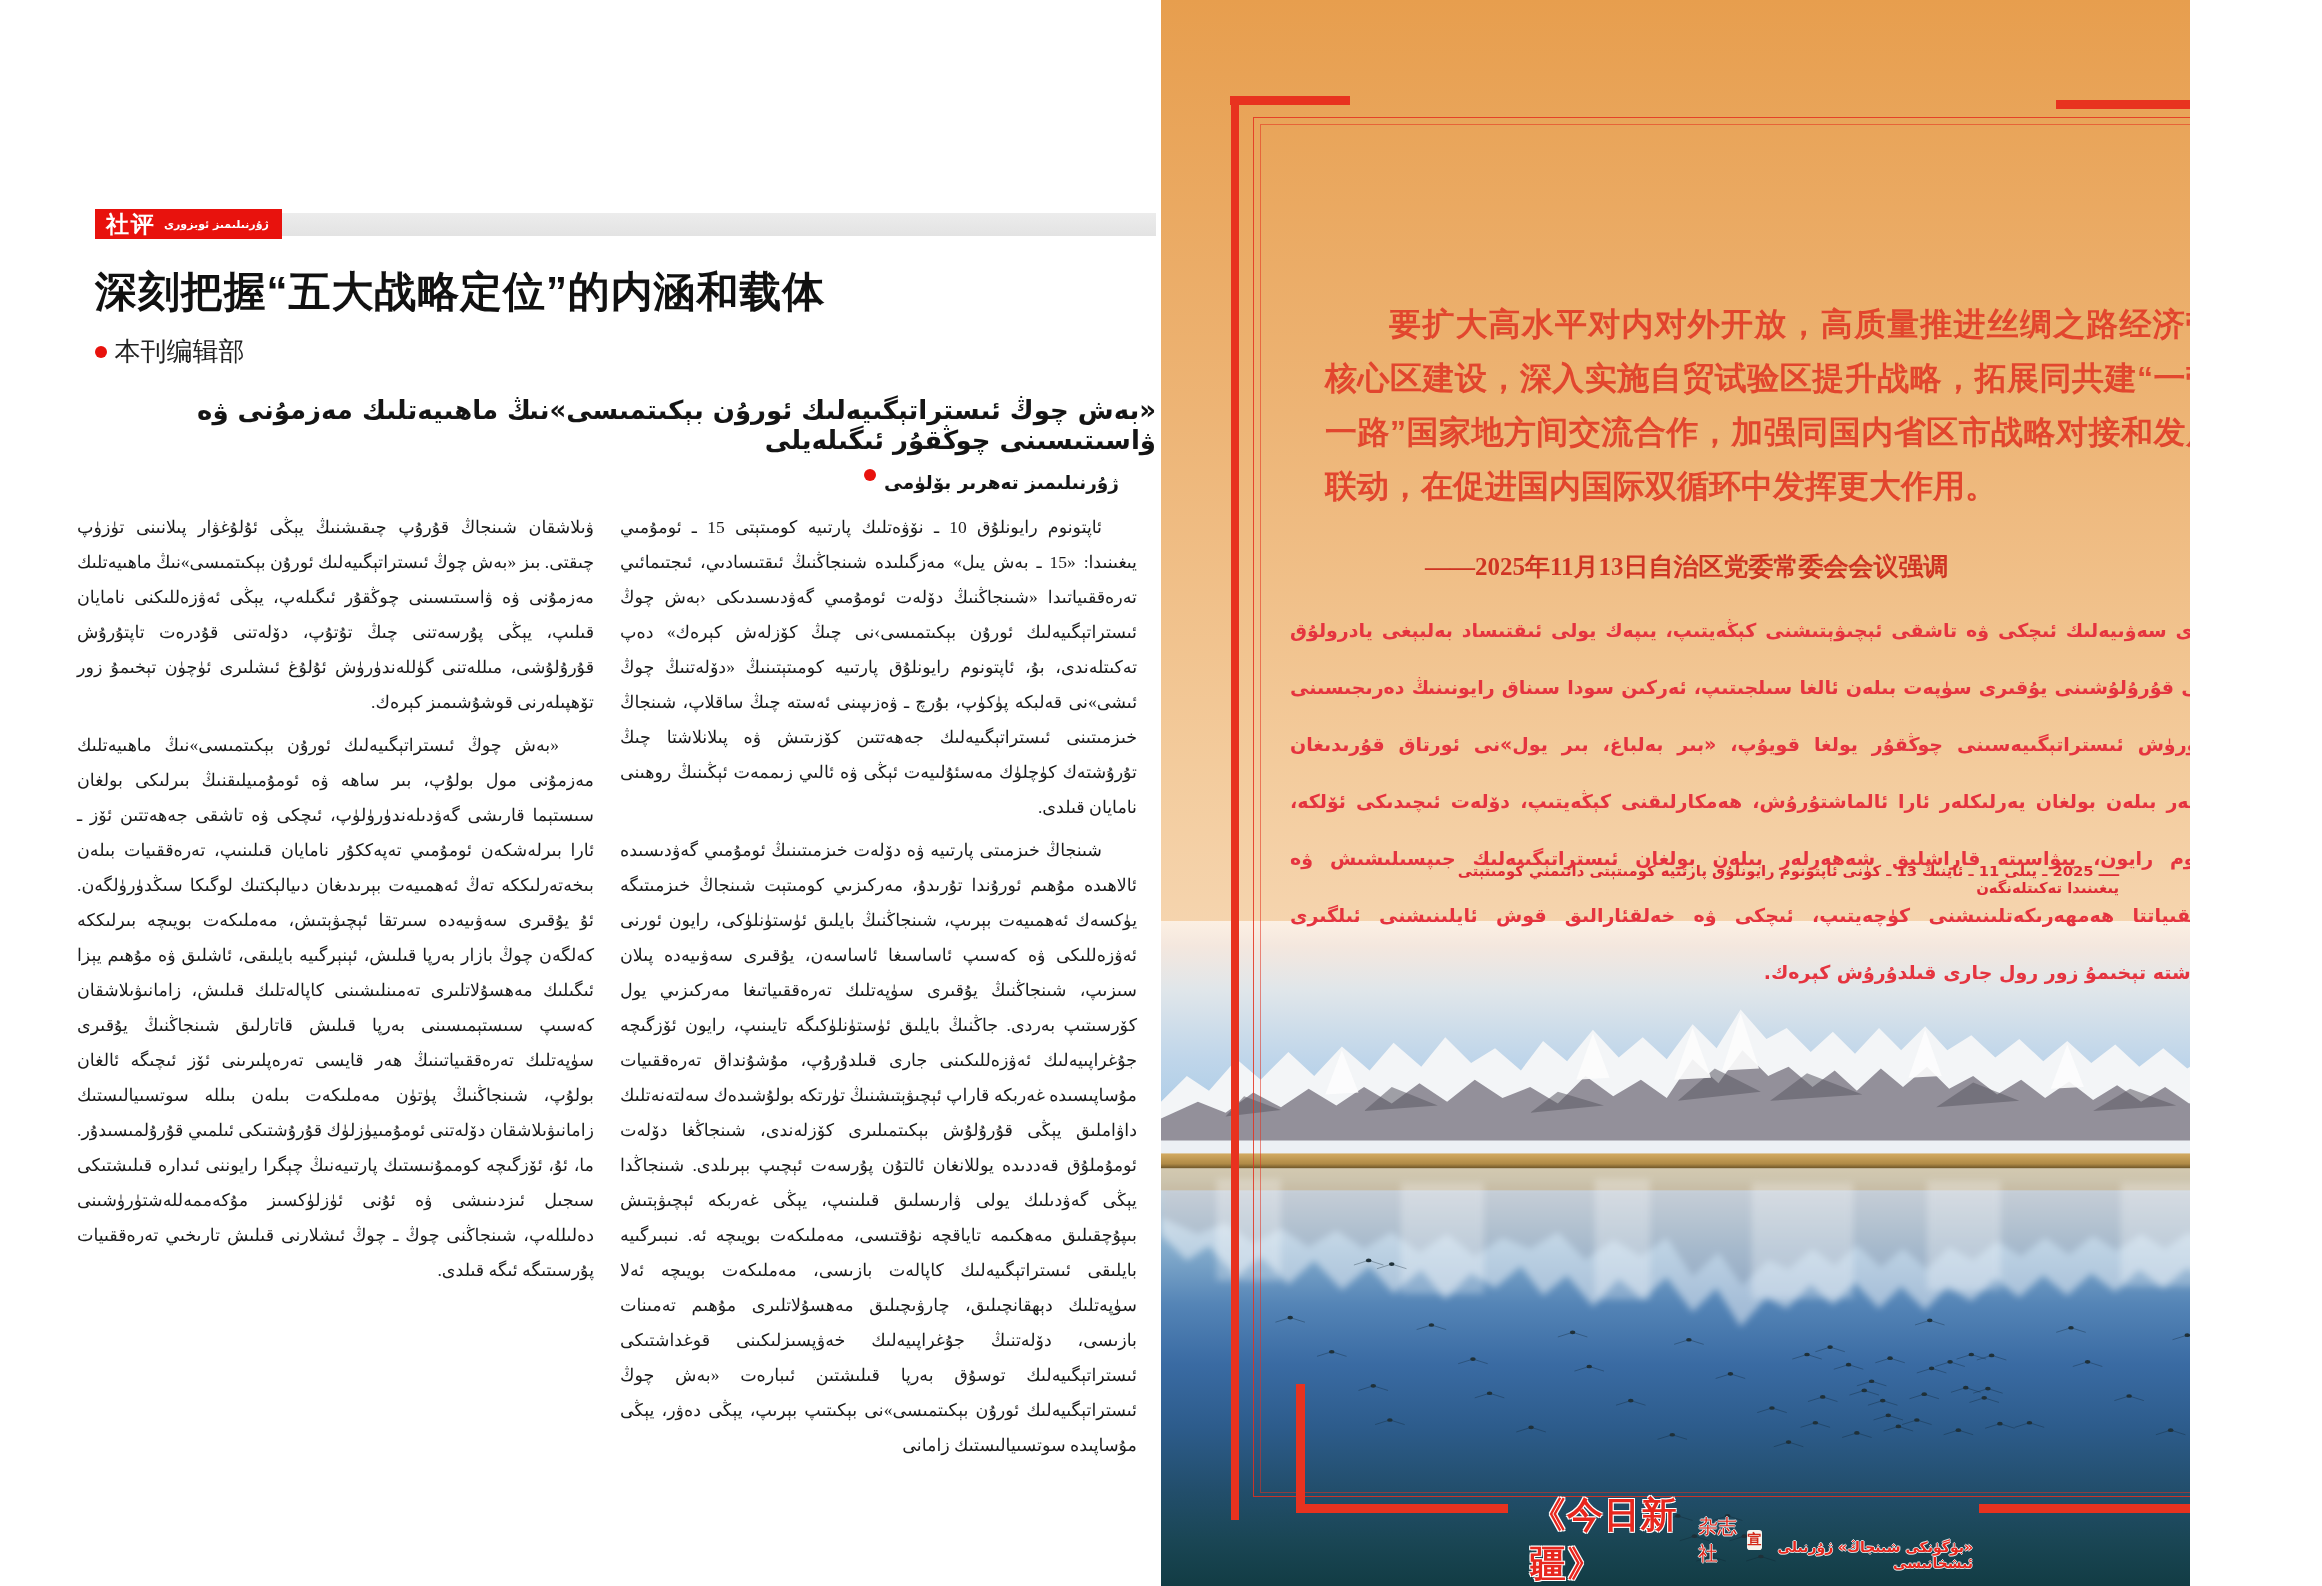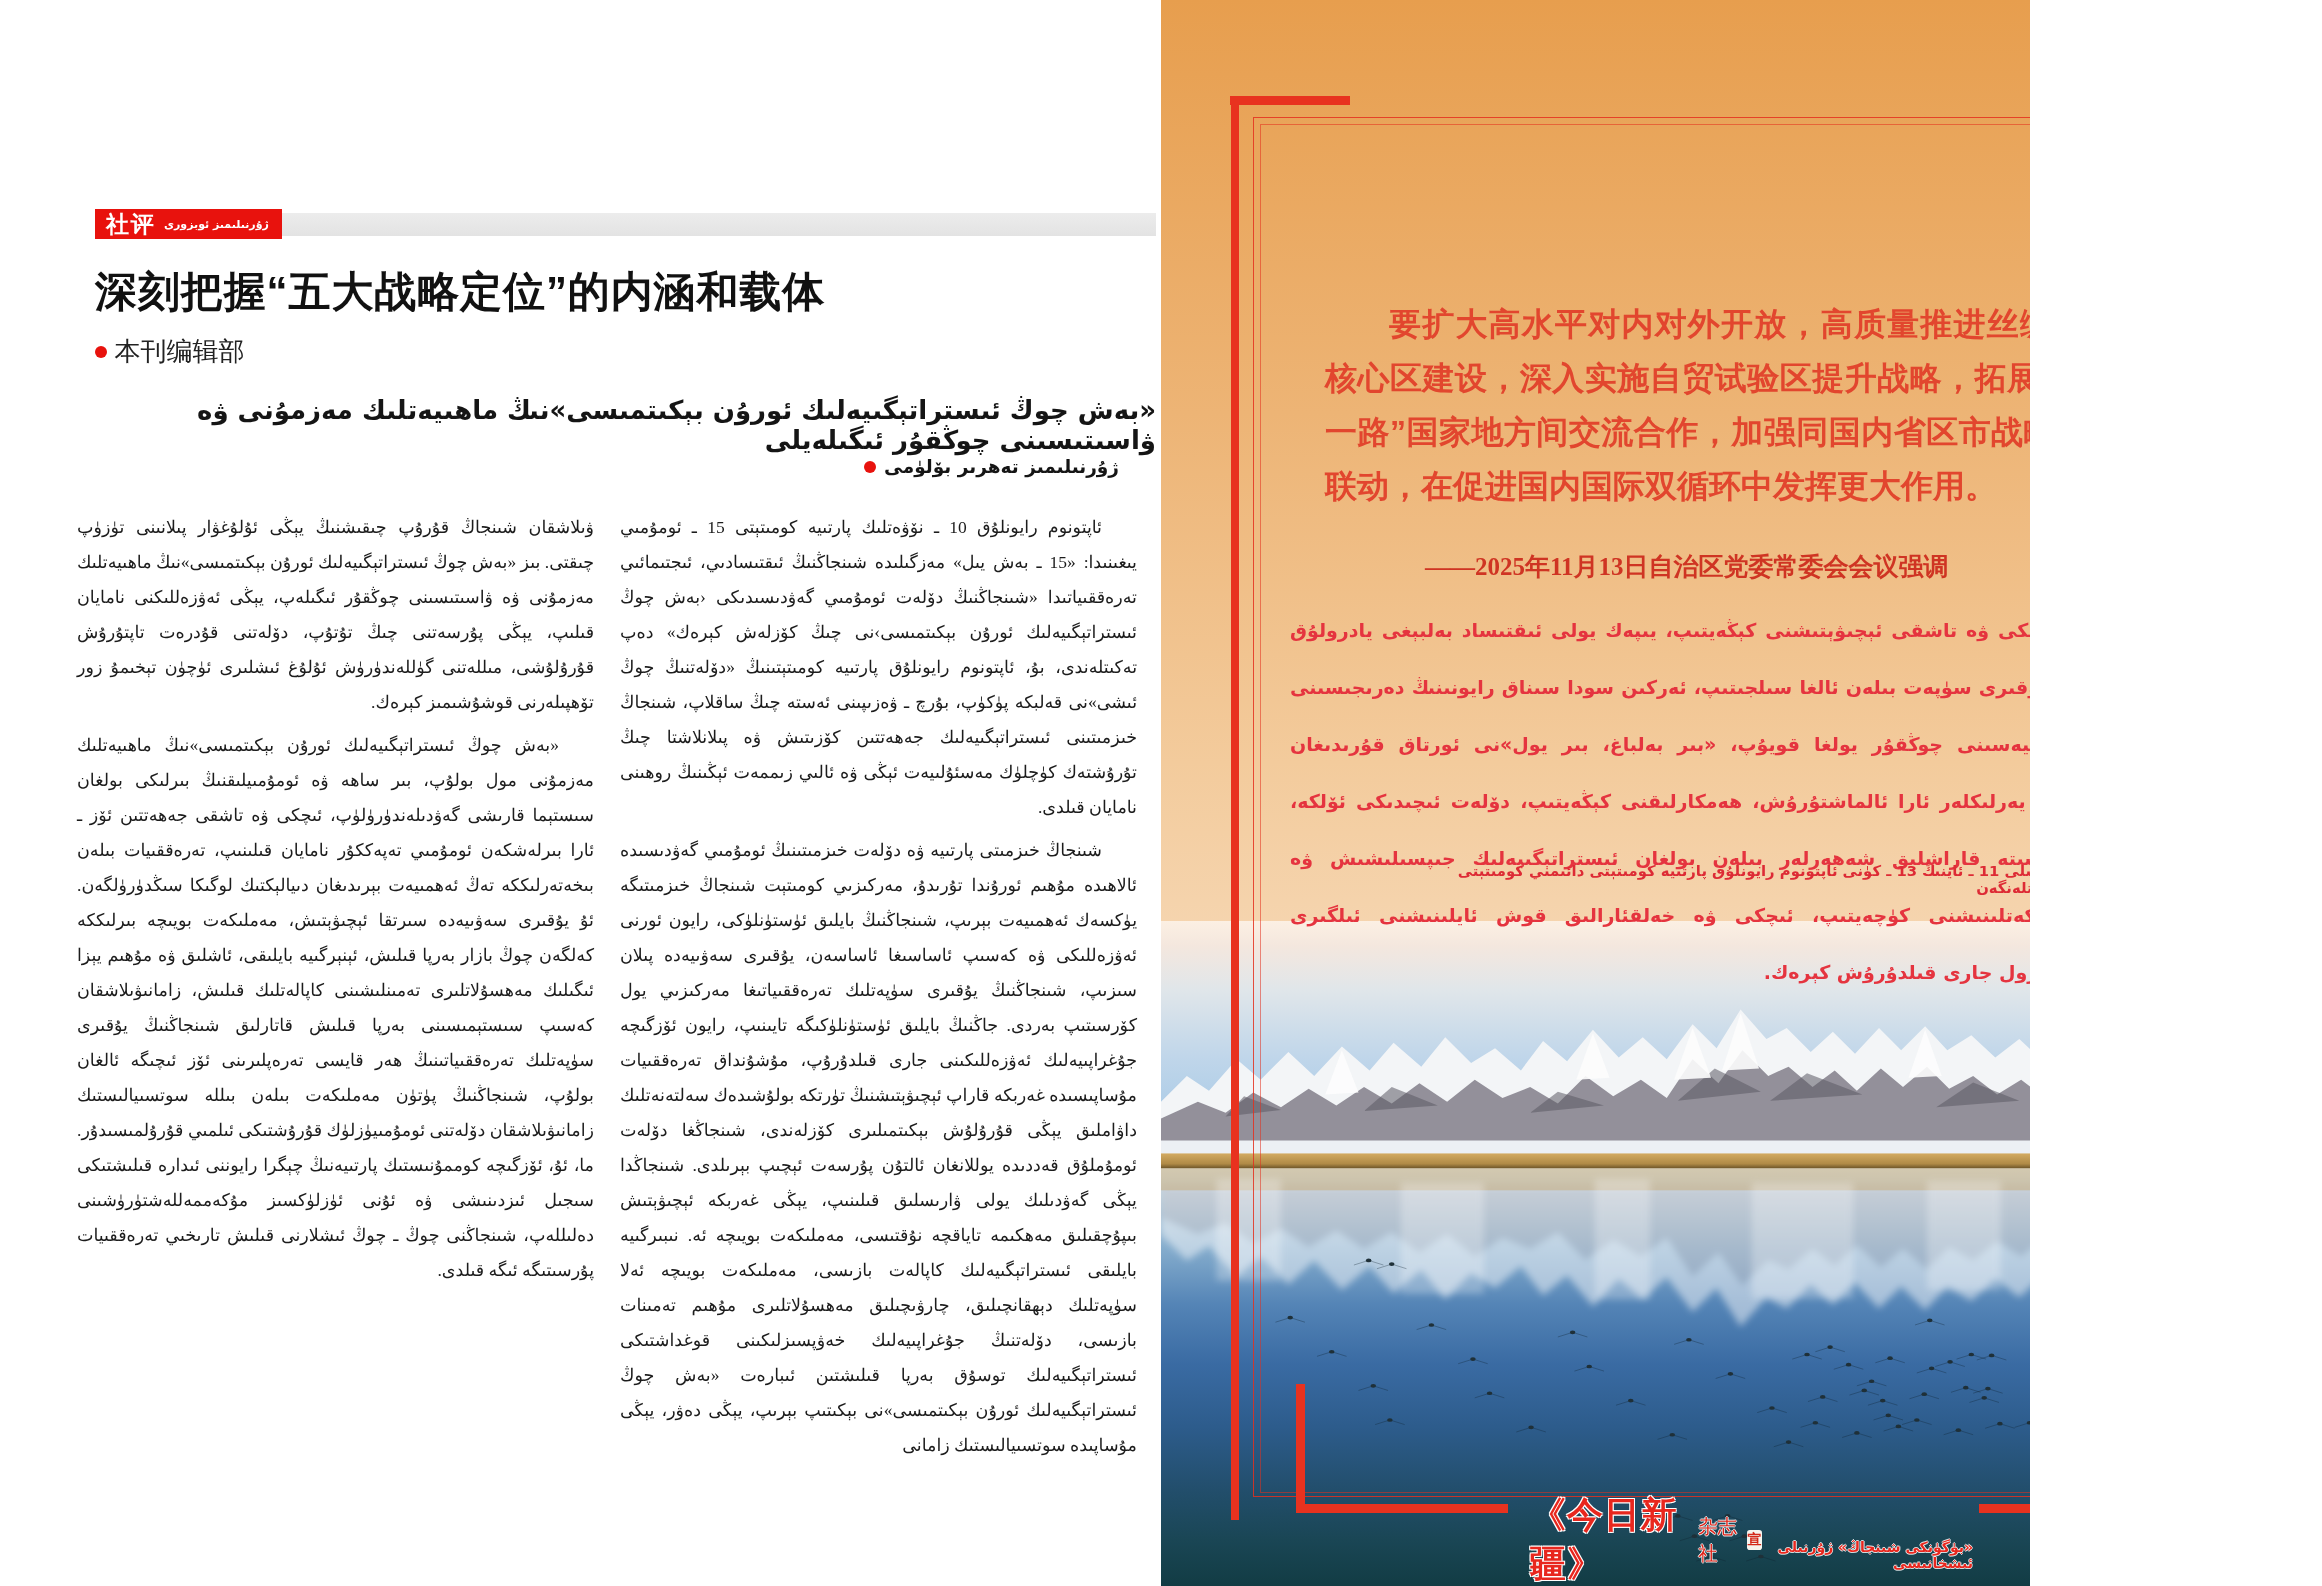"社评" #spread { width: 2030px -> 2190px }
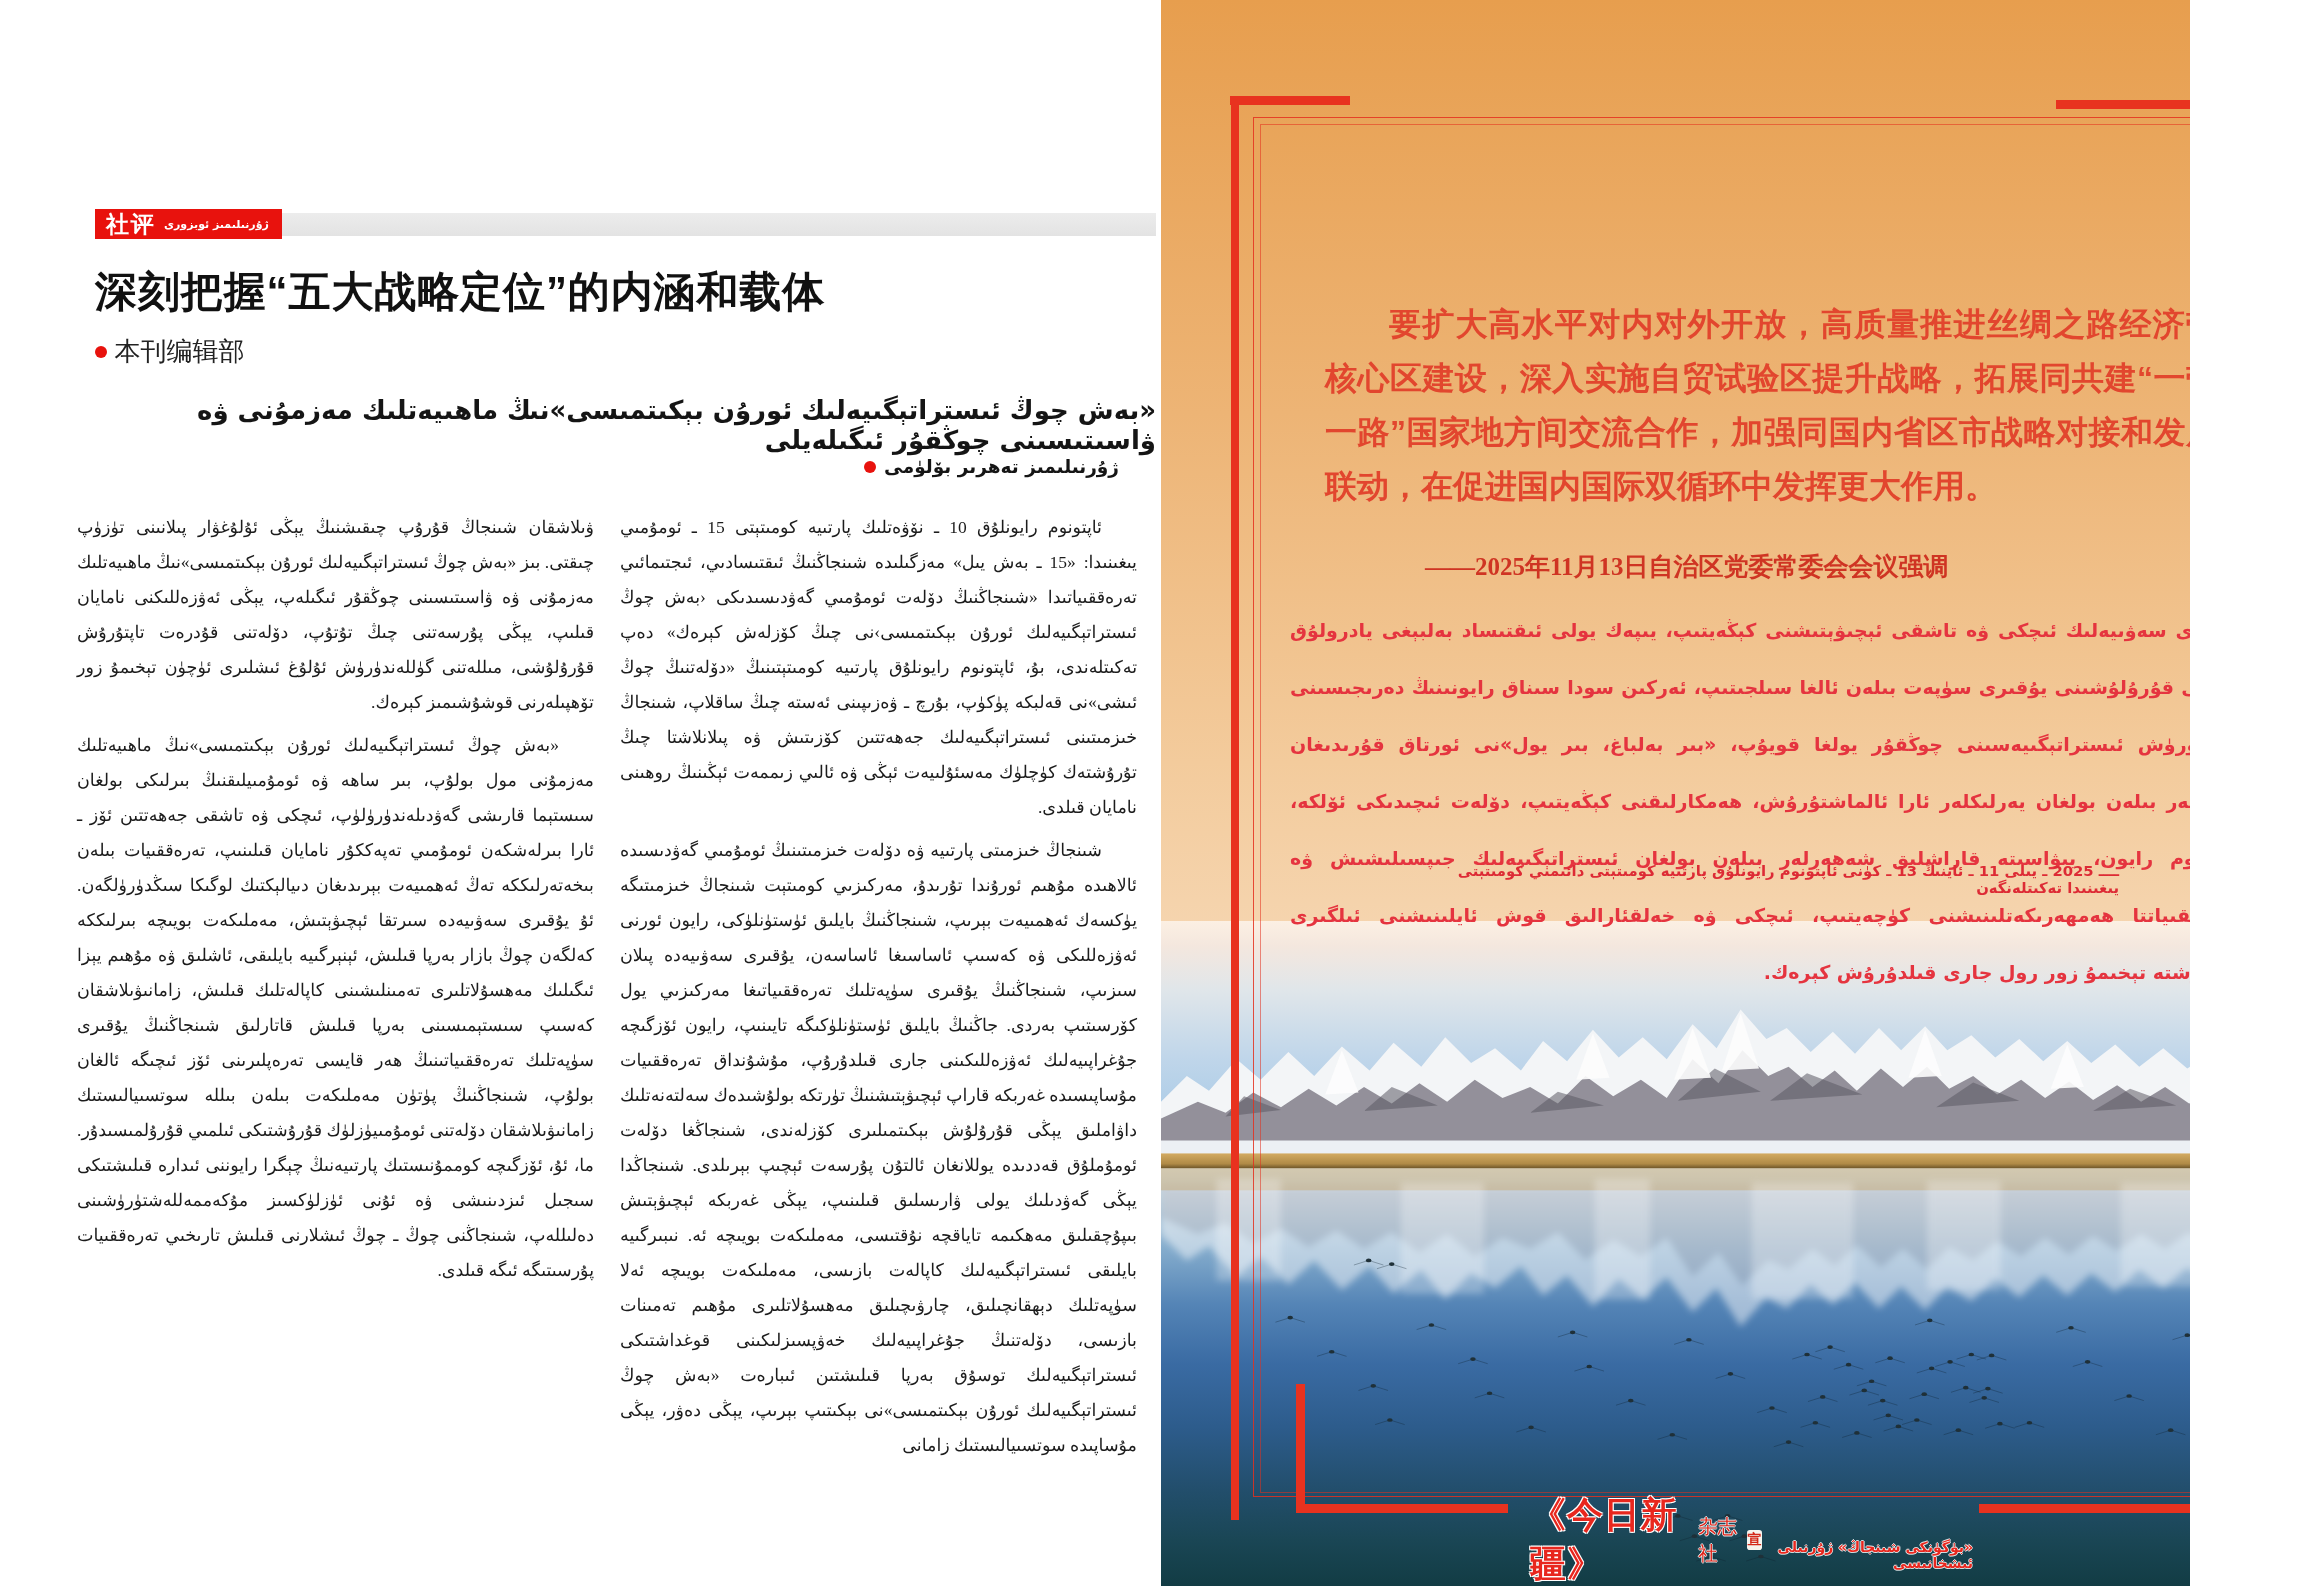"ژۇرنىلىمىز تەھرىر بۆلۈمى" #byline-ug .t { margin-top: none -> 16px }
